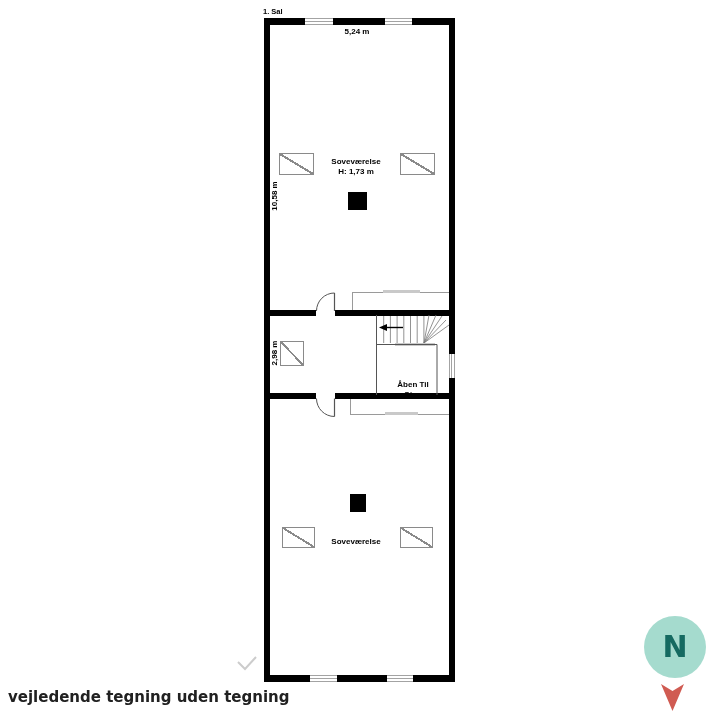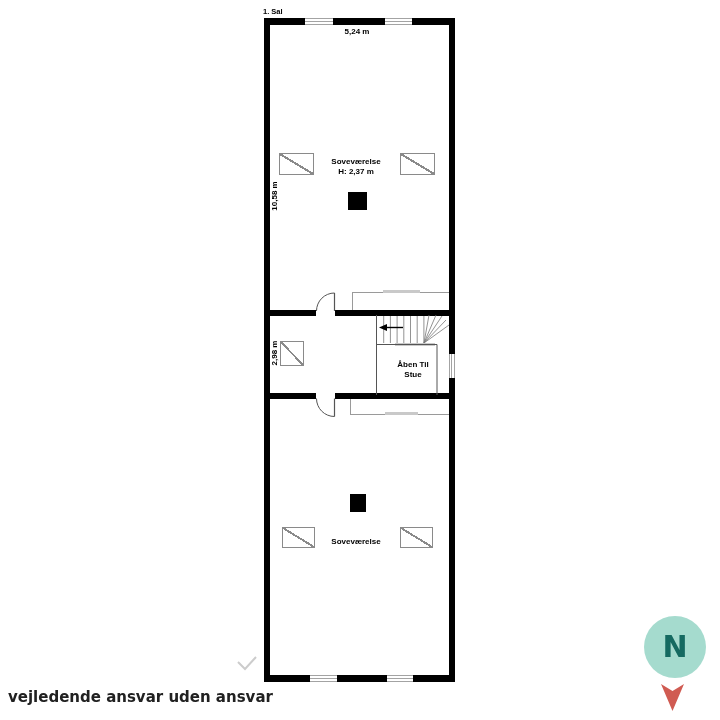"H: 2,37 m" div.lbl { text: 2,37 -> 1,73 }
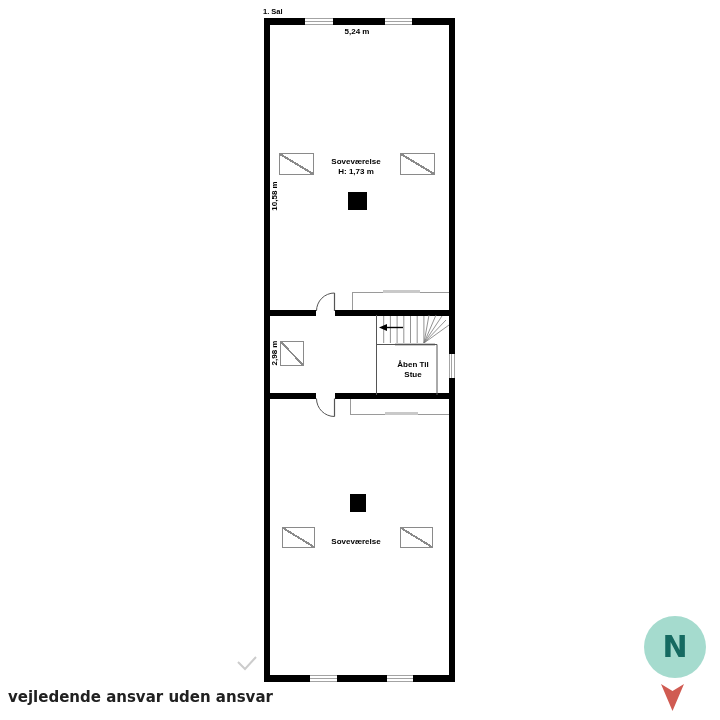"Åben Til" div.lbl { top: 370px -> 390px }
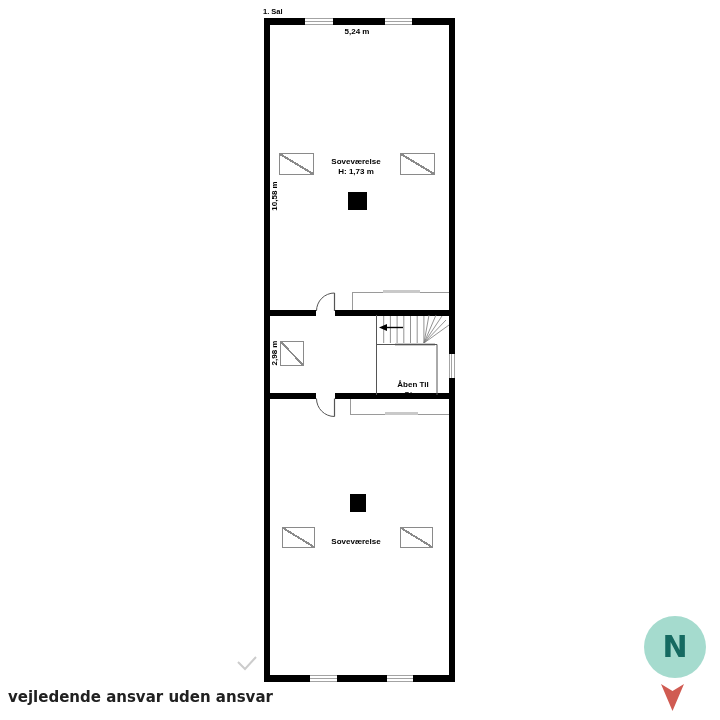"vejledende ansvar uden ansvar" div.disclaimer { text: ansvar uden ansvar -> tegning uden tegning }
